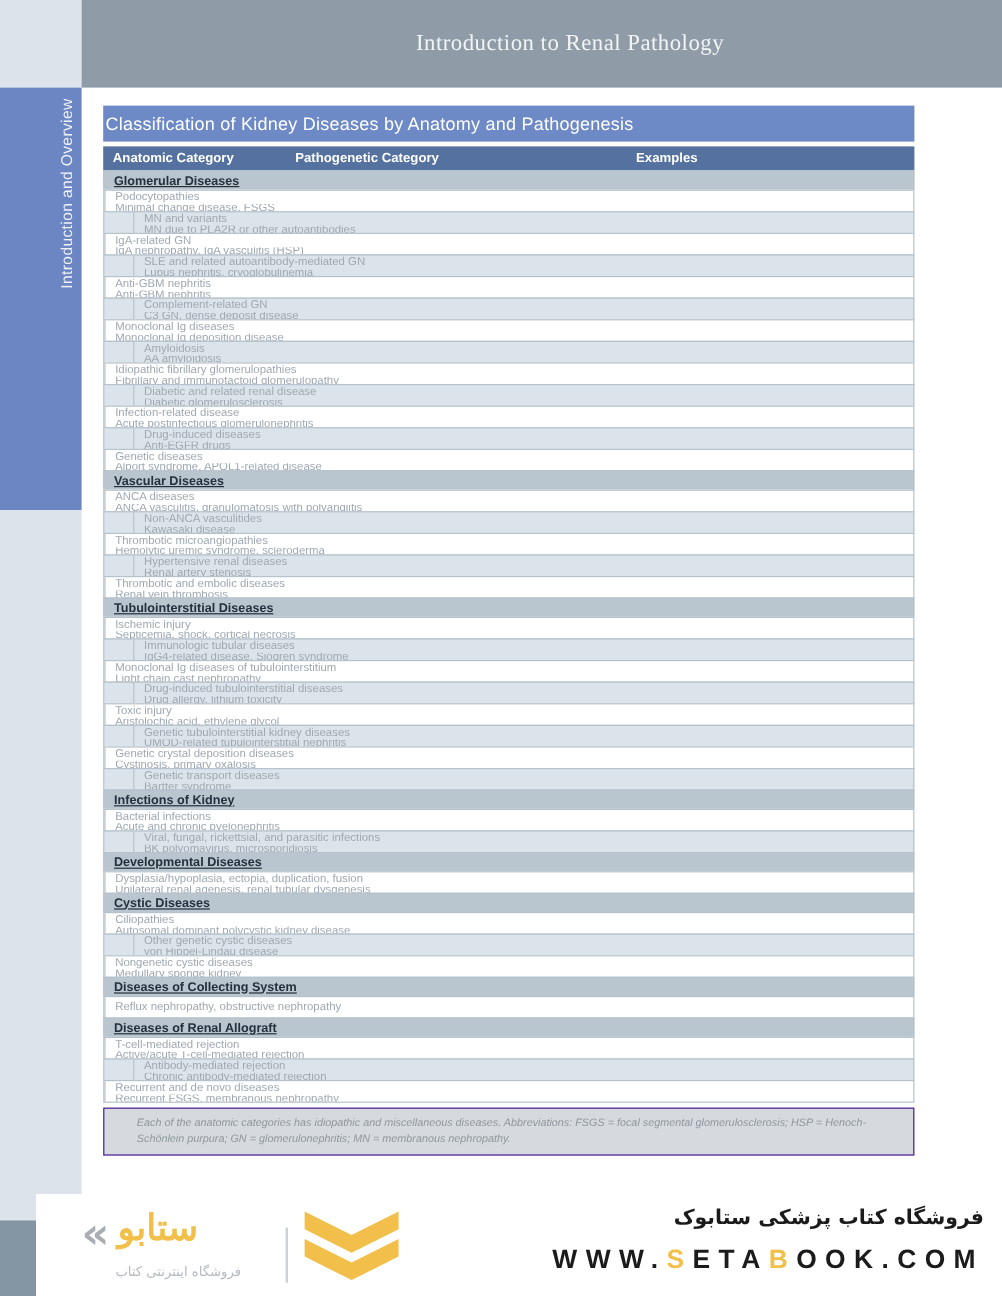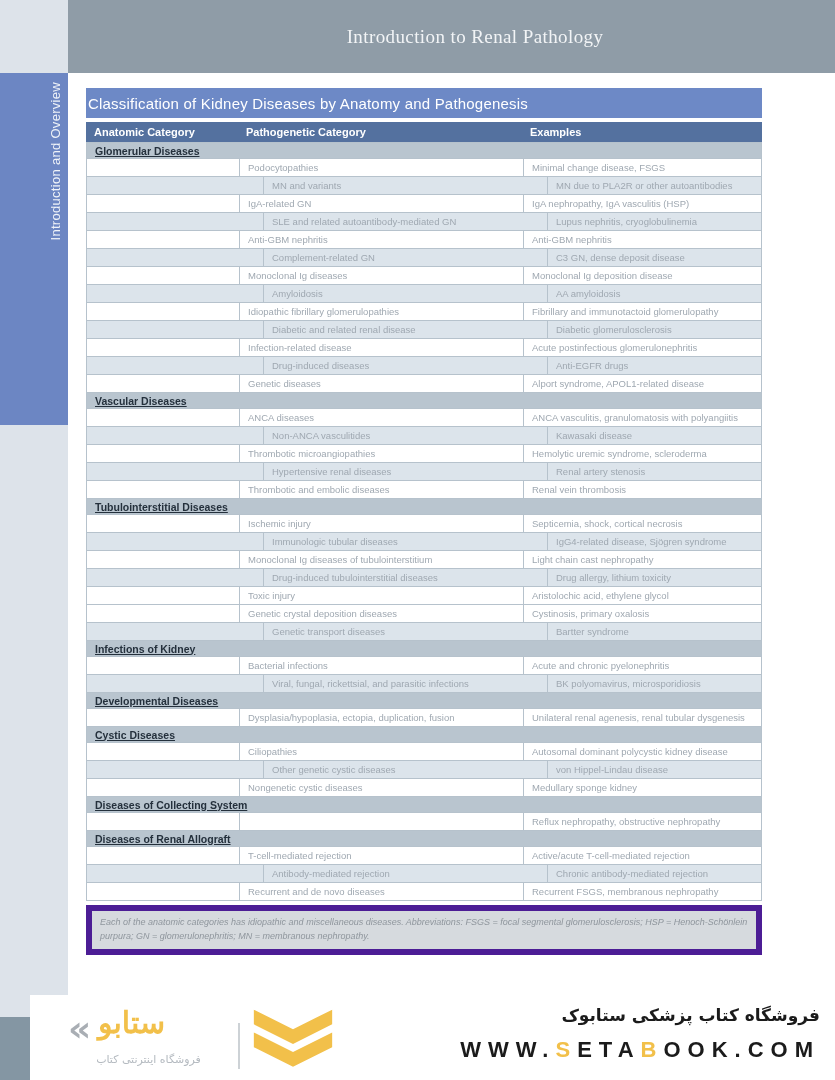"Podocytopathies" .row.data { flex-direction: none -> column }
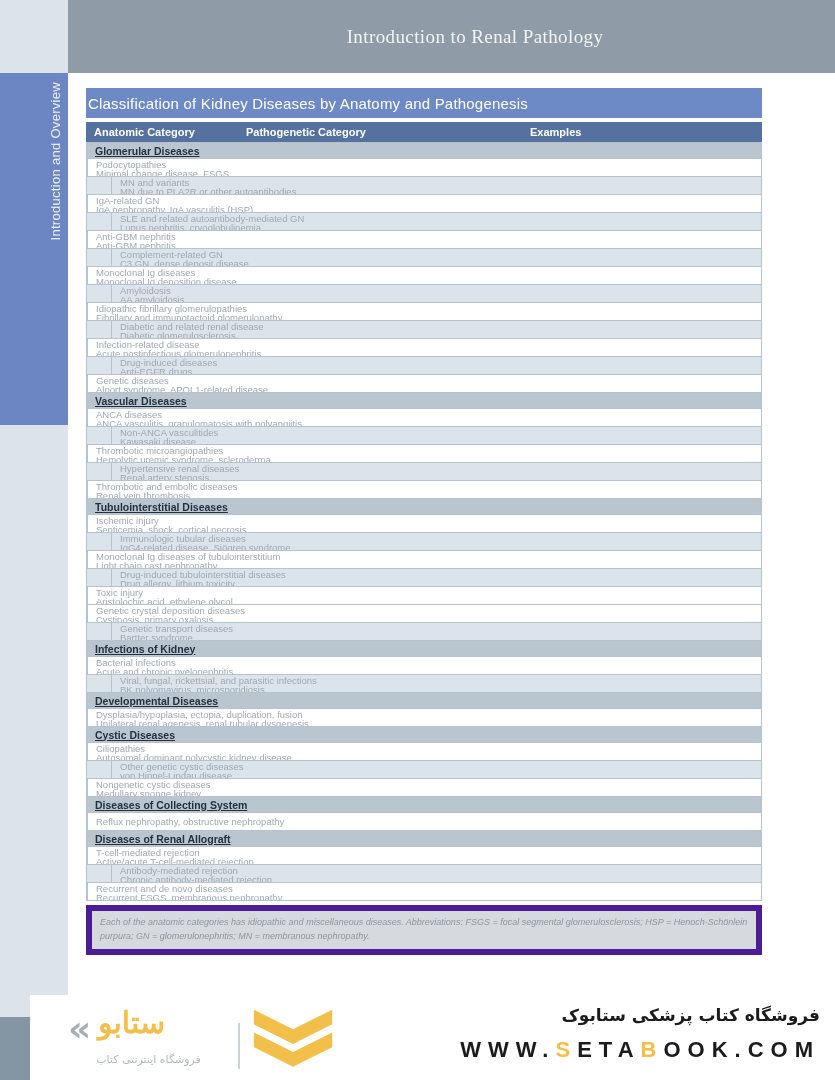"Genetic tubulointerstitial kidney" div.row { html: none -> <div> <div></div> <div>Genetic tubulointerstitial kidney diseases</div> <div>UMOD-related tubulointerstitial nephritis</div> </div> }
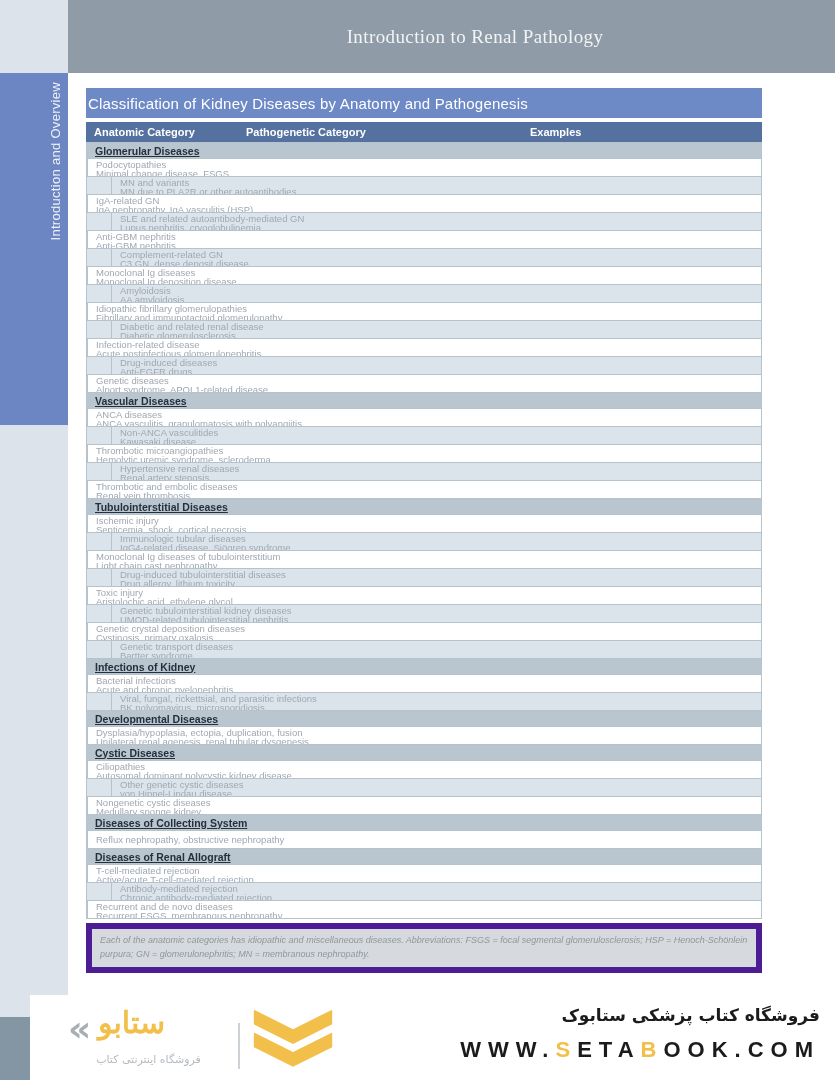"Each of the anatomic categories" .footnote { border: 6px solid #4c1d95 -> 1px solid #4c1d95; padding: 5px 8px -> 5px 27px }
